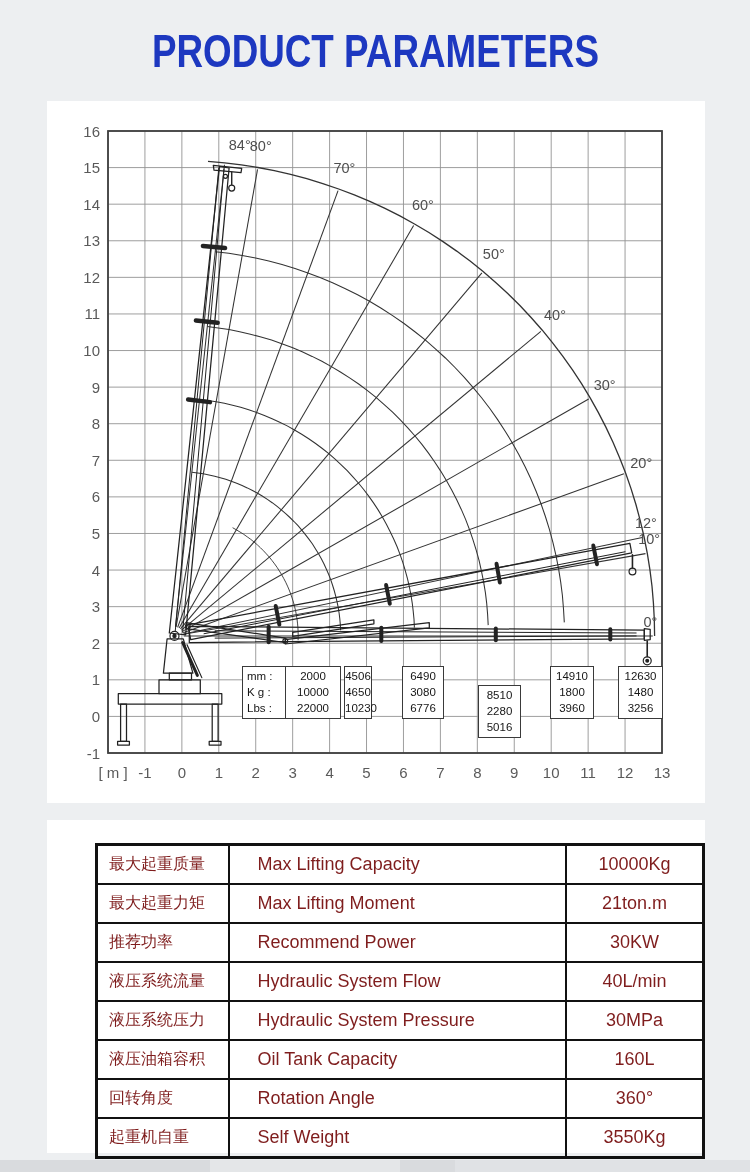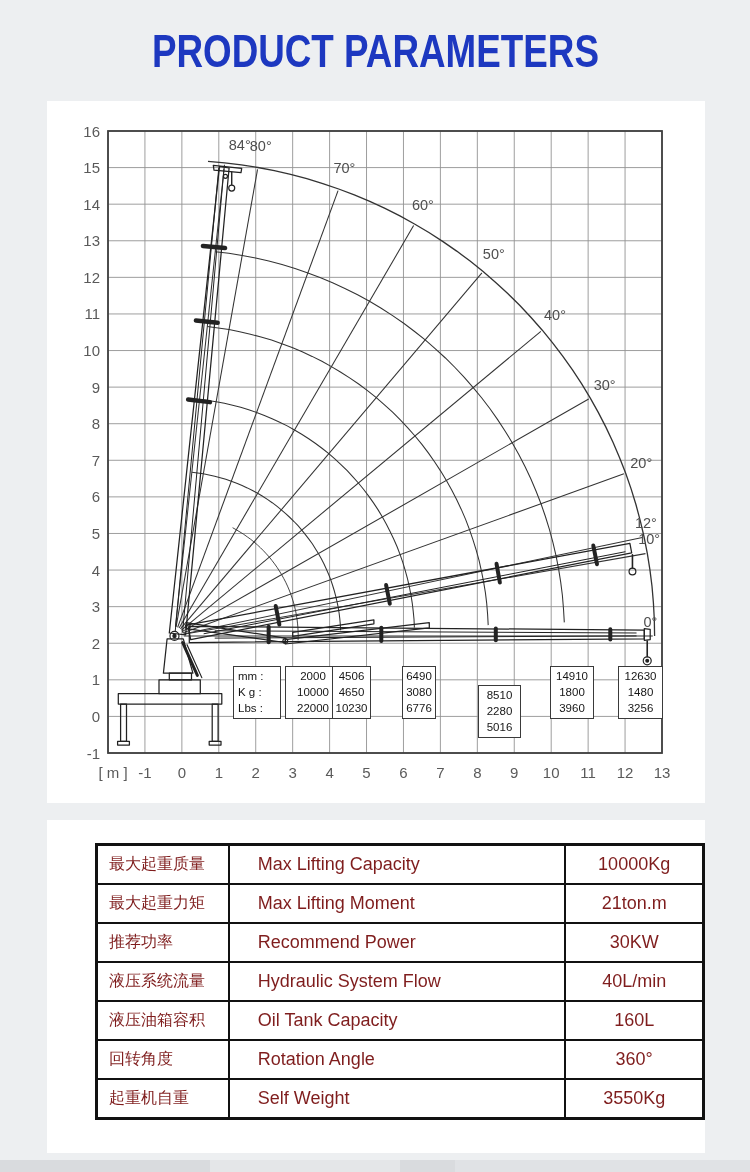"mm :" div.lt-box { left: 186px -> 195px }
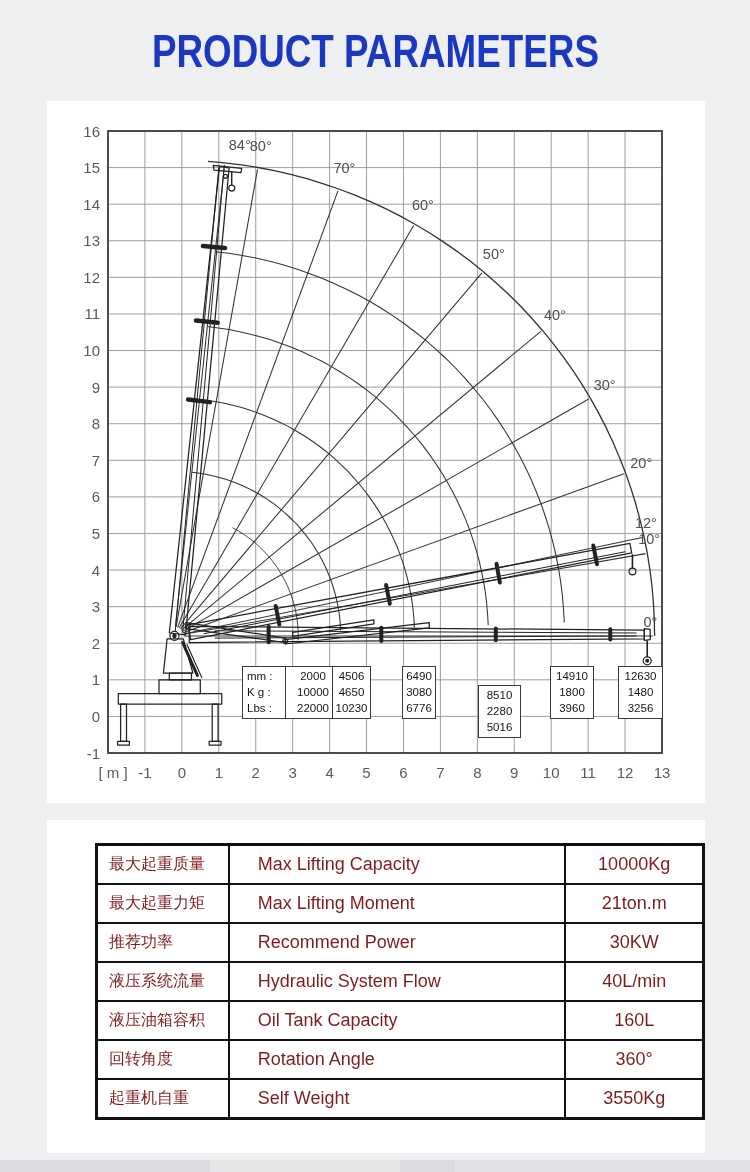"4506" div.lt-box { left: 285px -> 297px; width: 39px -> 28px }
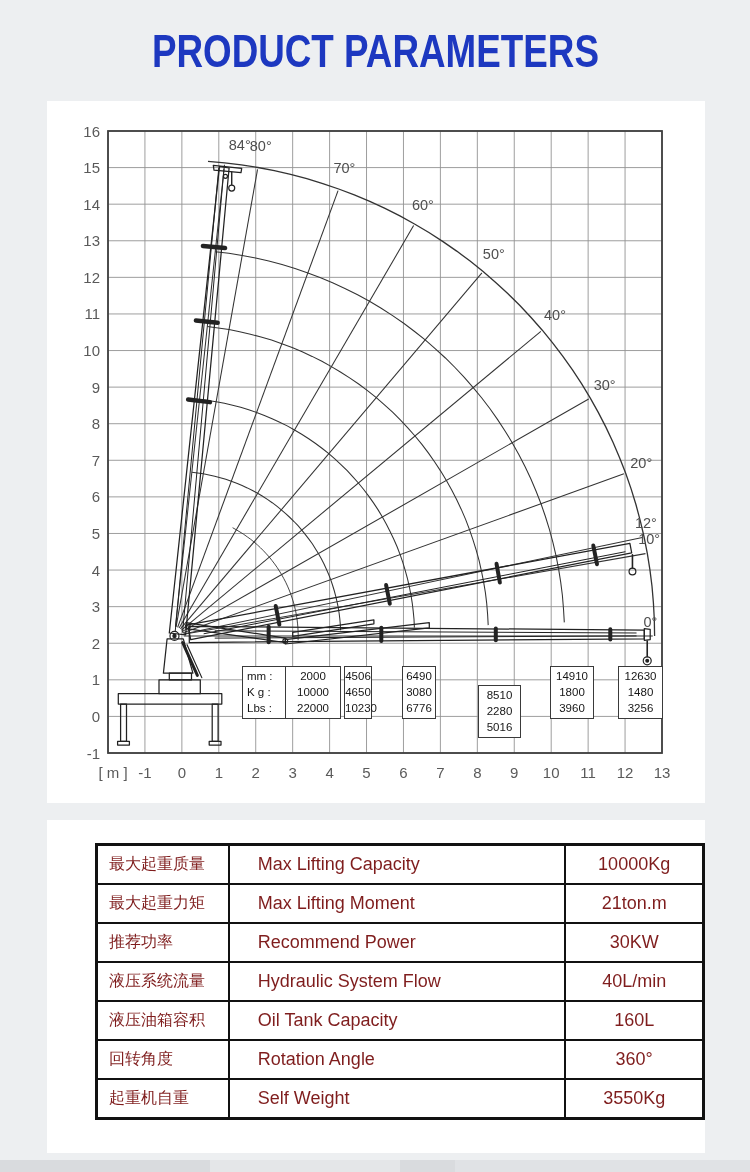"6490" div.lt-box { width: 34px -> 42px }
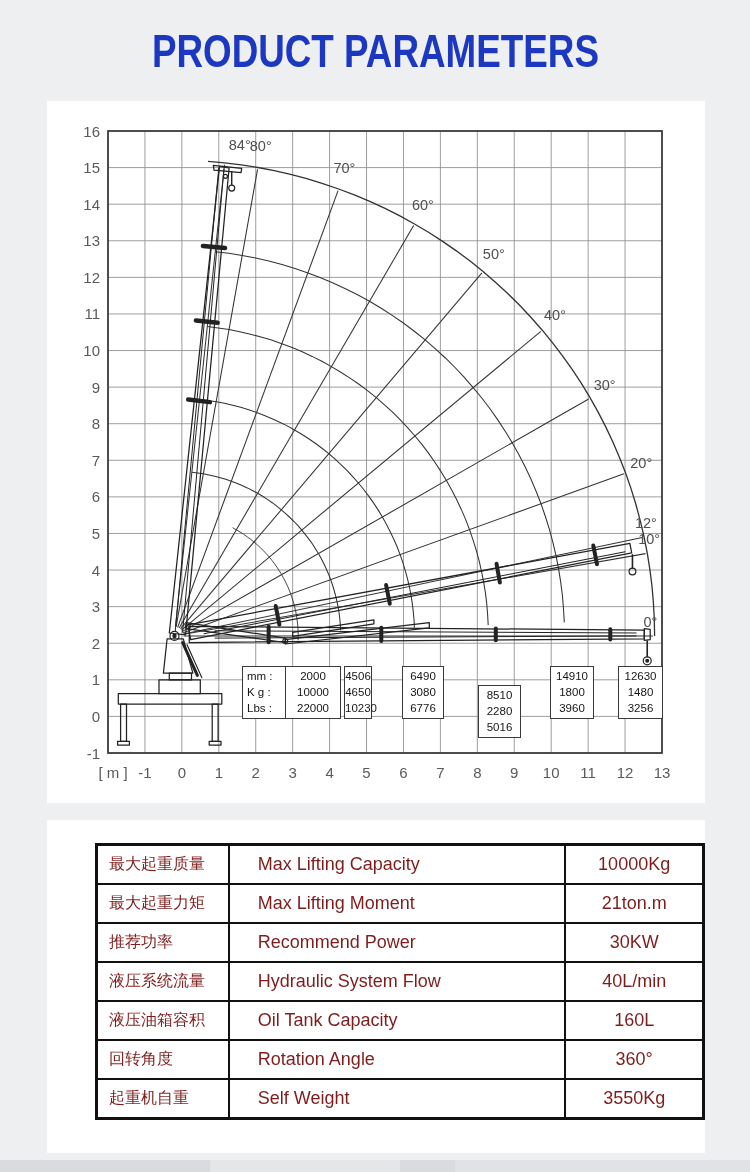"液压系统压力" tr { html: none -> <tr> <td>液压系统压力</td> <td>Hydraulic System Pressure</td> <td>30MPa</td> </tr> }
